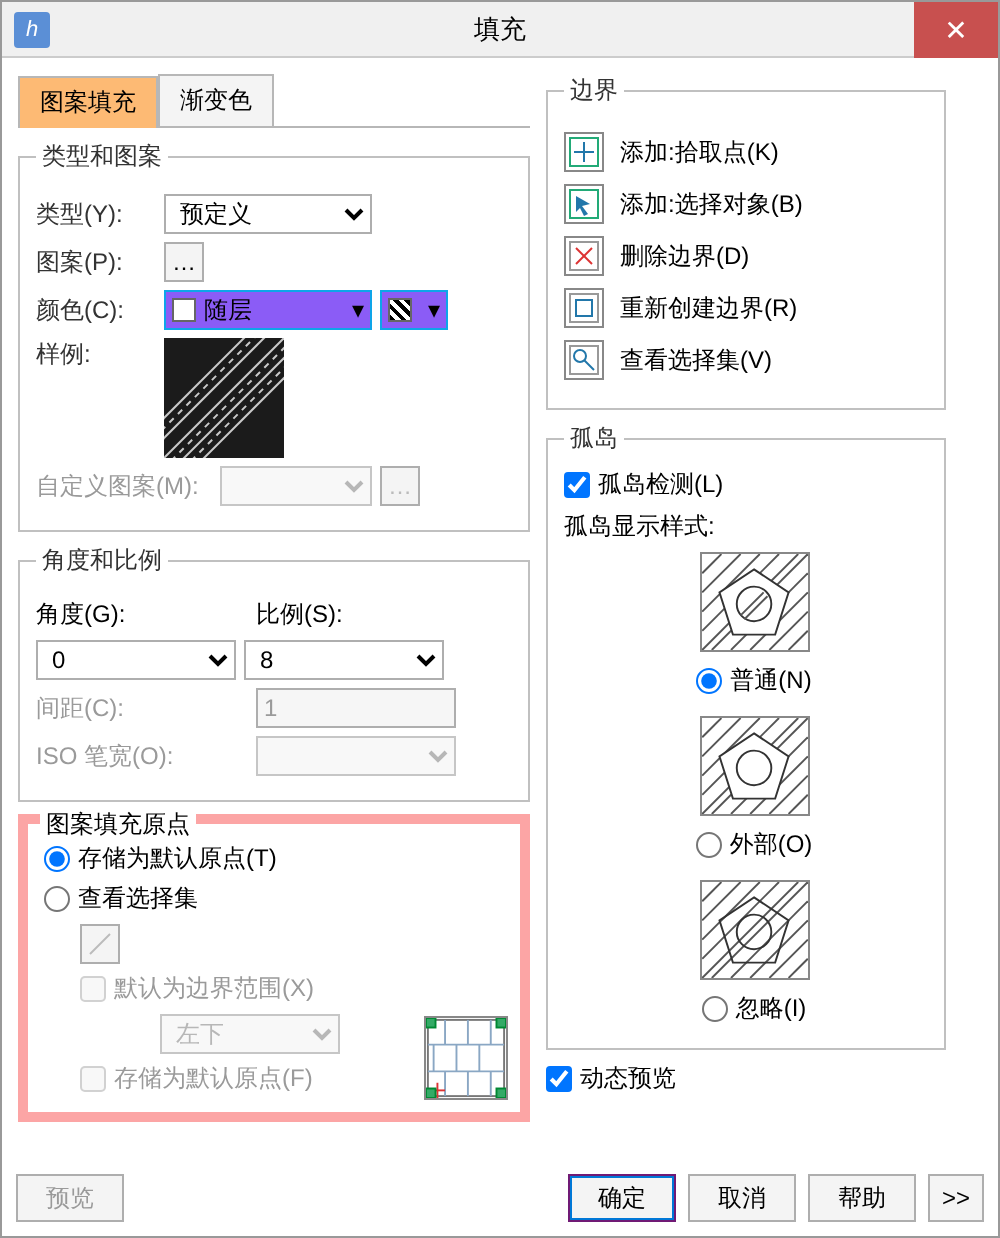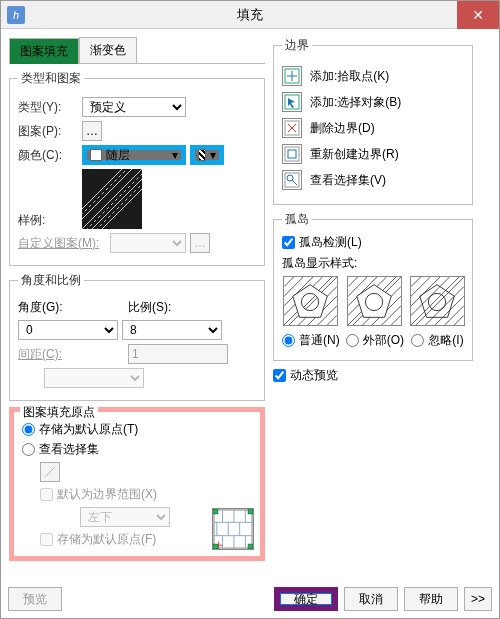"图案填充" .tab.active { background: #15803d -> #fdba74 }
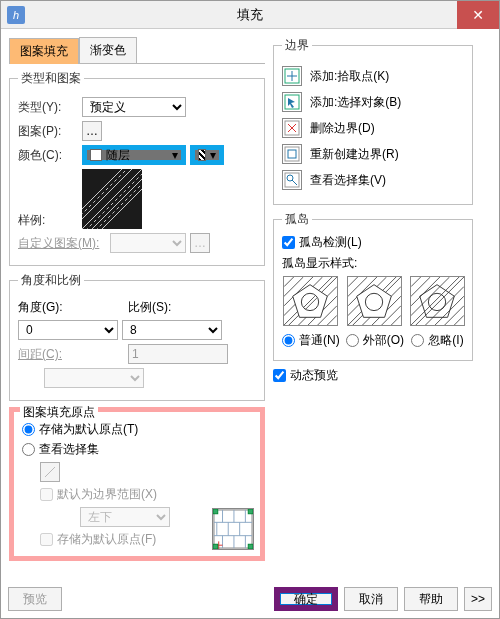"随层" .swatch { background: #737373 -> #8b5cf6; border: 5px solid #0ea5e9 -> 1px solid #0ea5e9 }
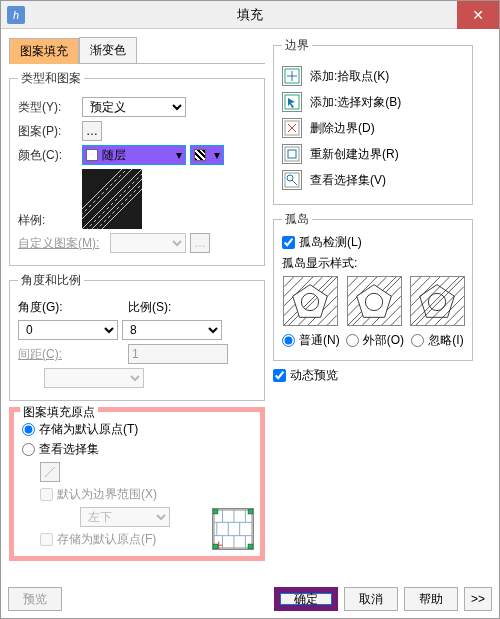"样例:" div.row { align-items: flex-end -> flex-start }
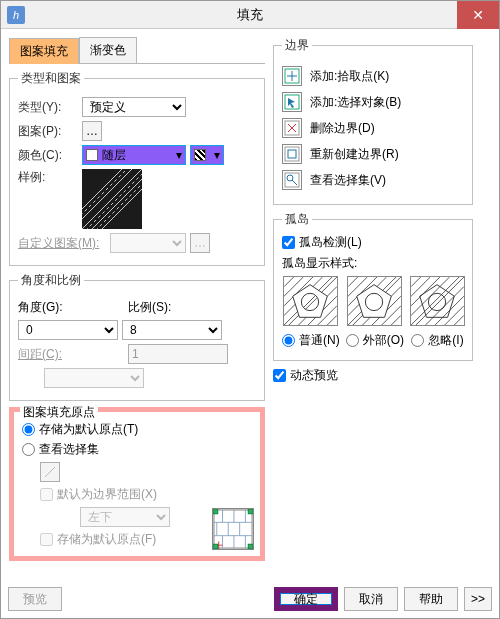"自定义图案(M):" .lbl.dim { text-decoration: underline -> none }
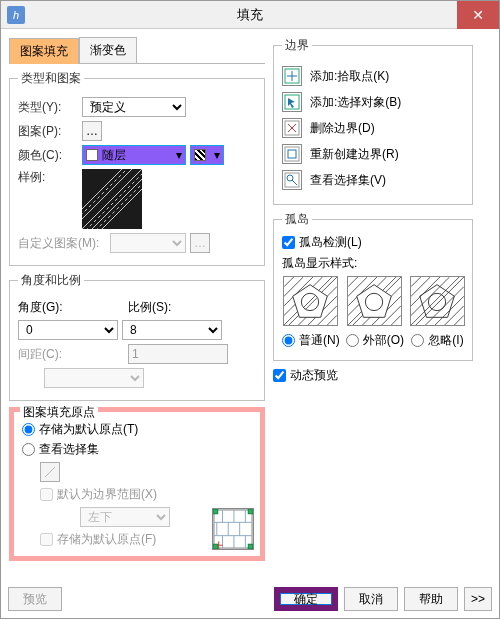"普通(N)" .islandrow { flex-direction: none -> column }
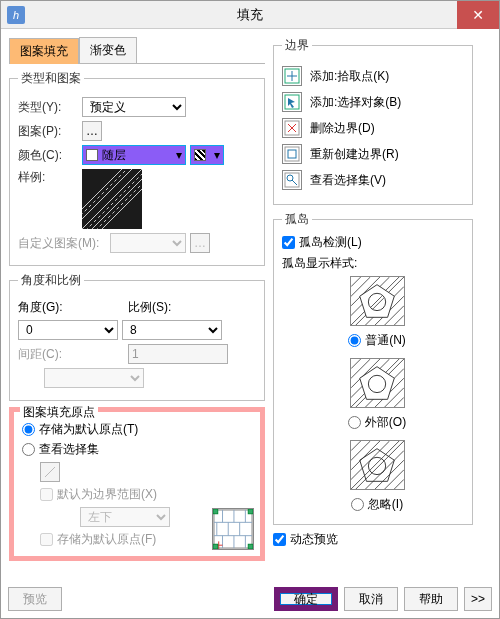"ISO 笔宽(O):" span.lbl { html: none -> <span>ISO 笔宽(O):</span> }
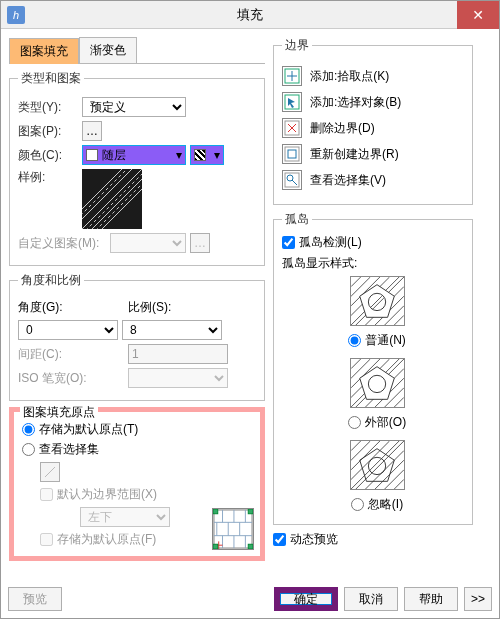"确定" .btn.def { border: 6px solid #701a75 -> 1px solid #701a75 }
